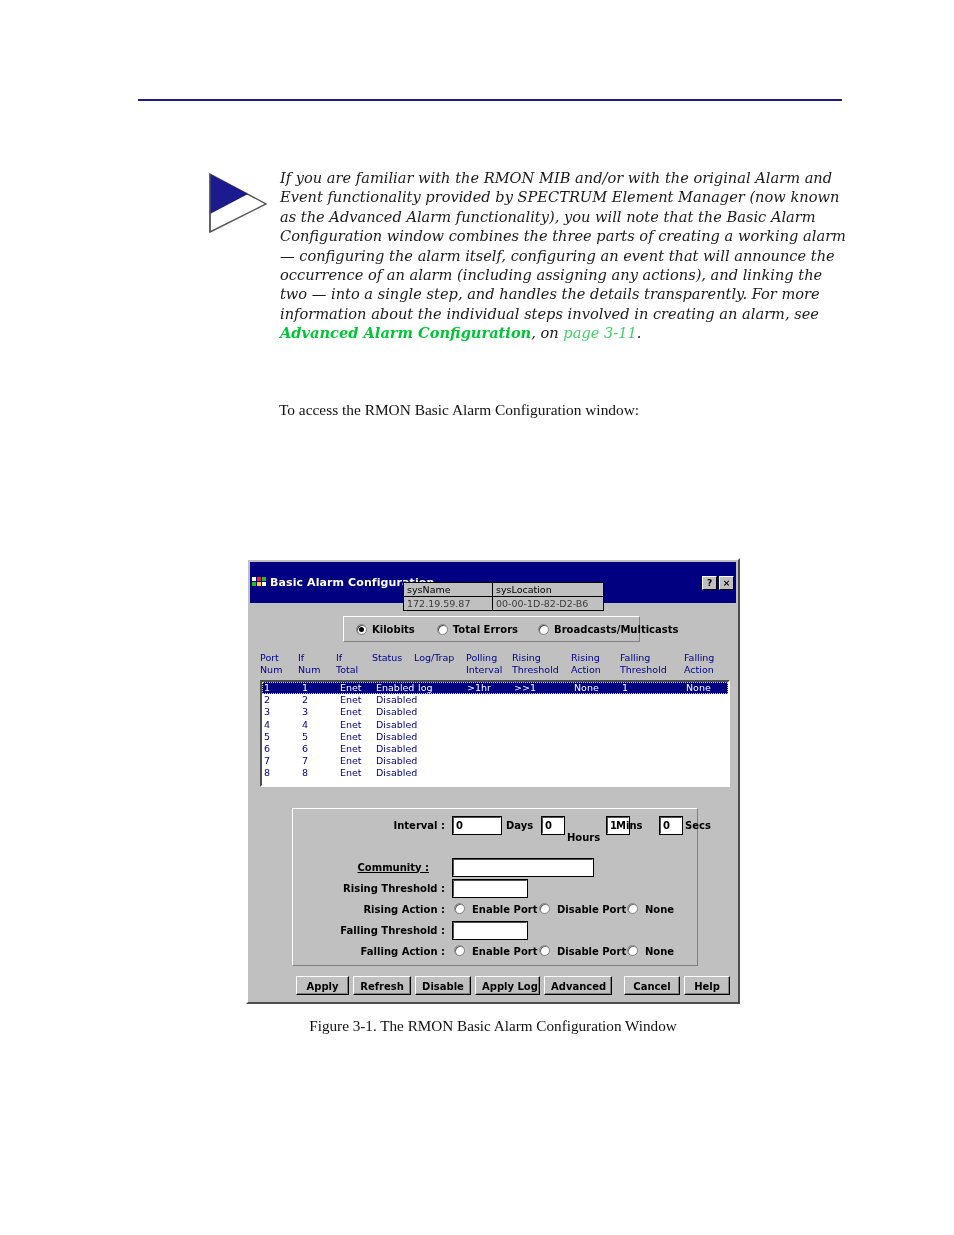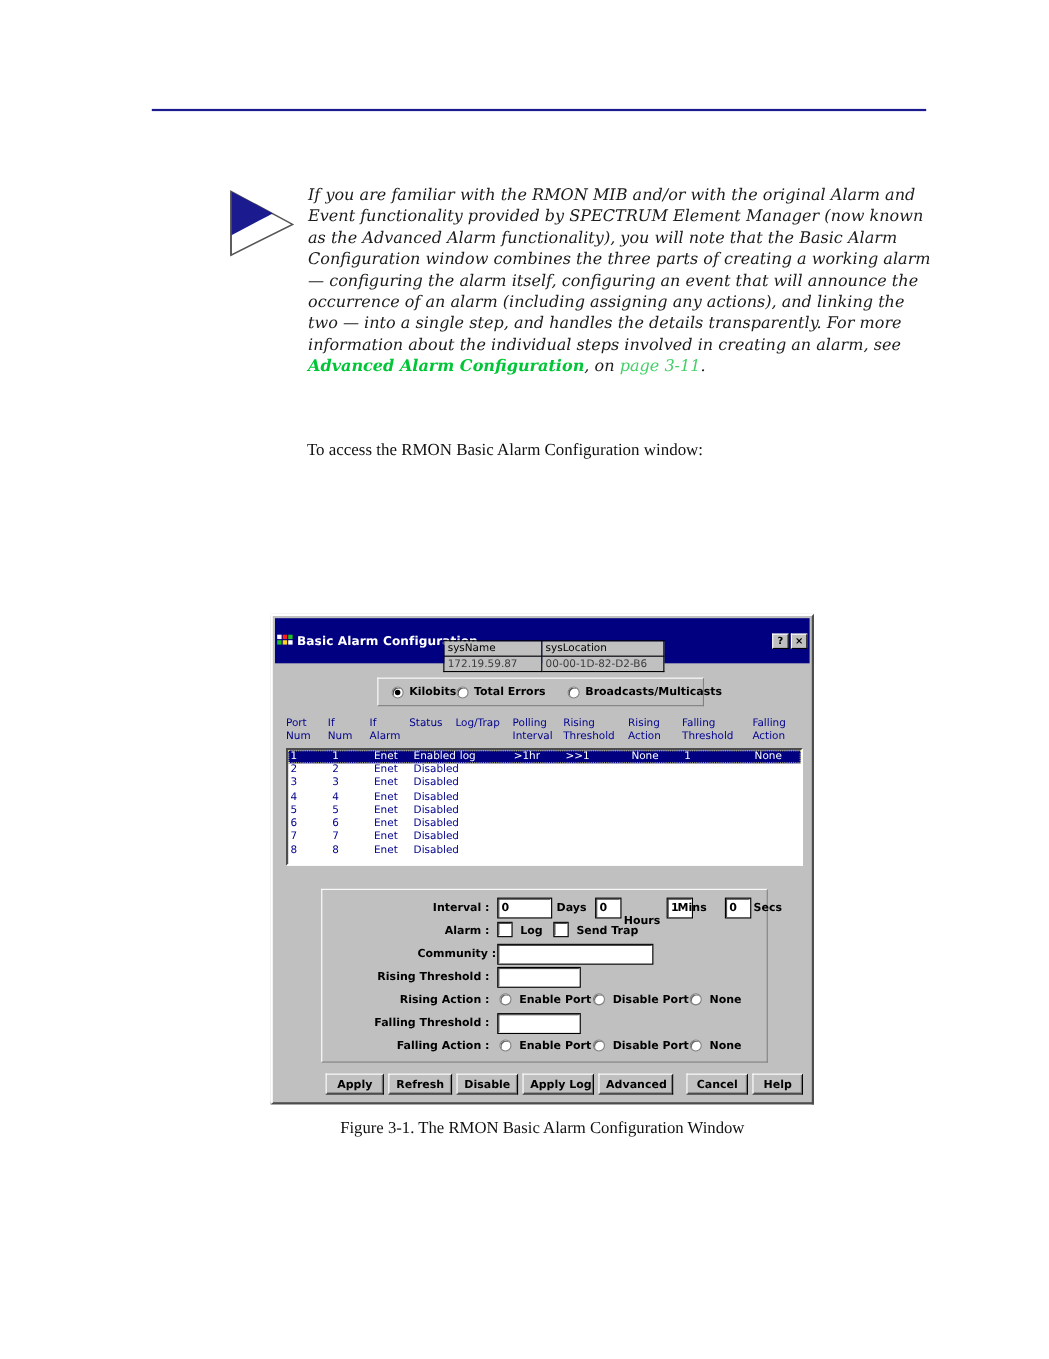"Total Errors" .radio-panel .radio-item:nth-child(2) { margin-left: none -> 22px }
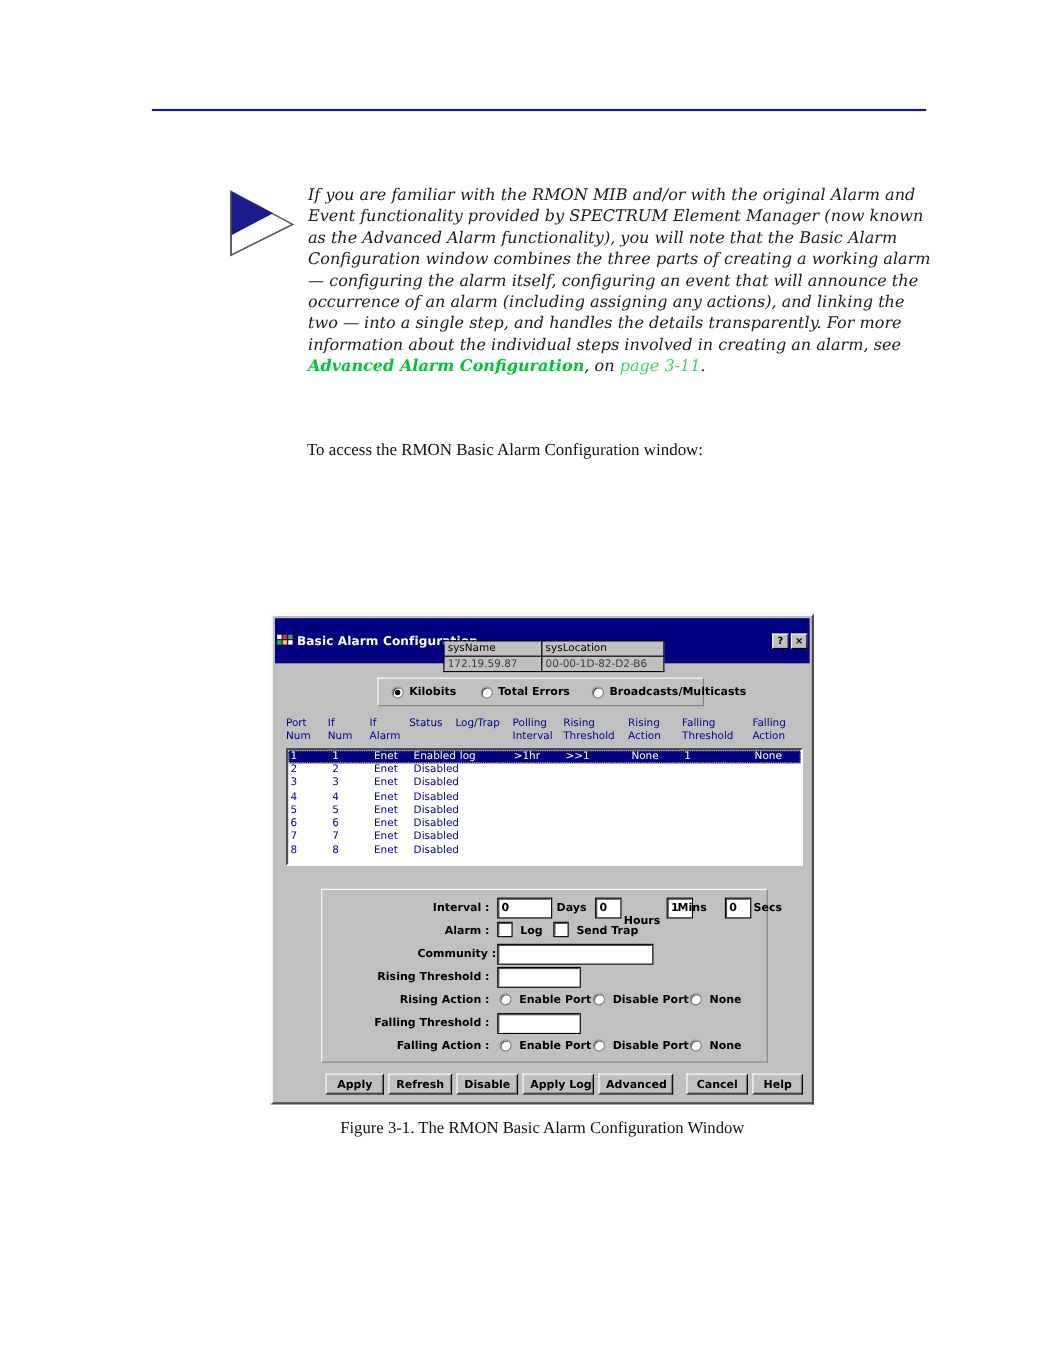"Alarm" span { text: Alarm -> Total }
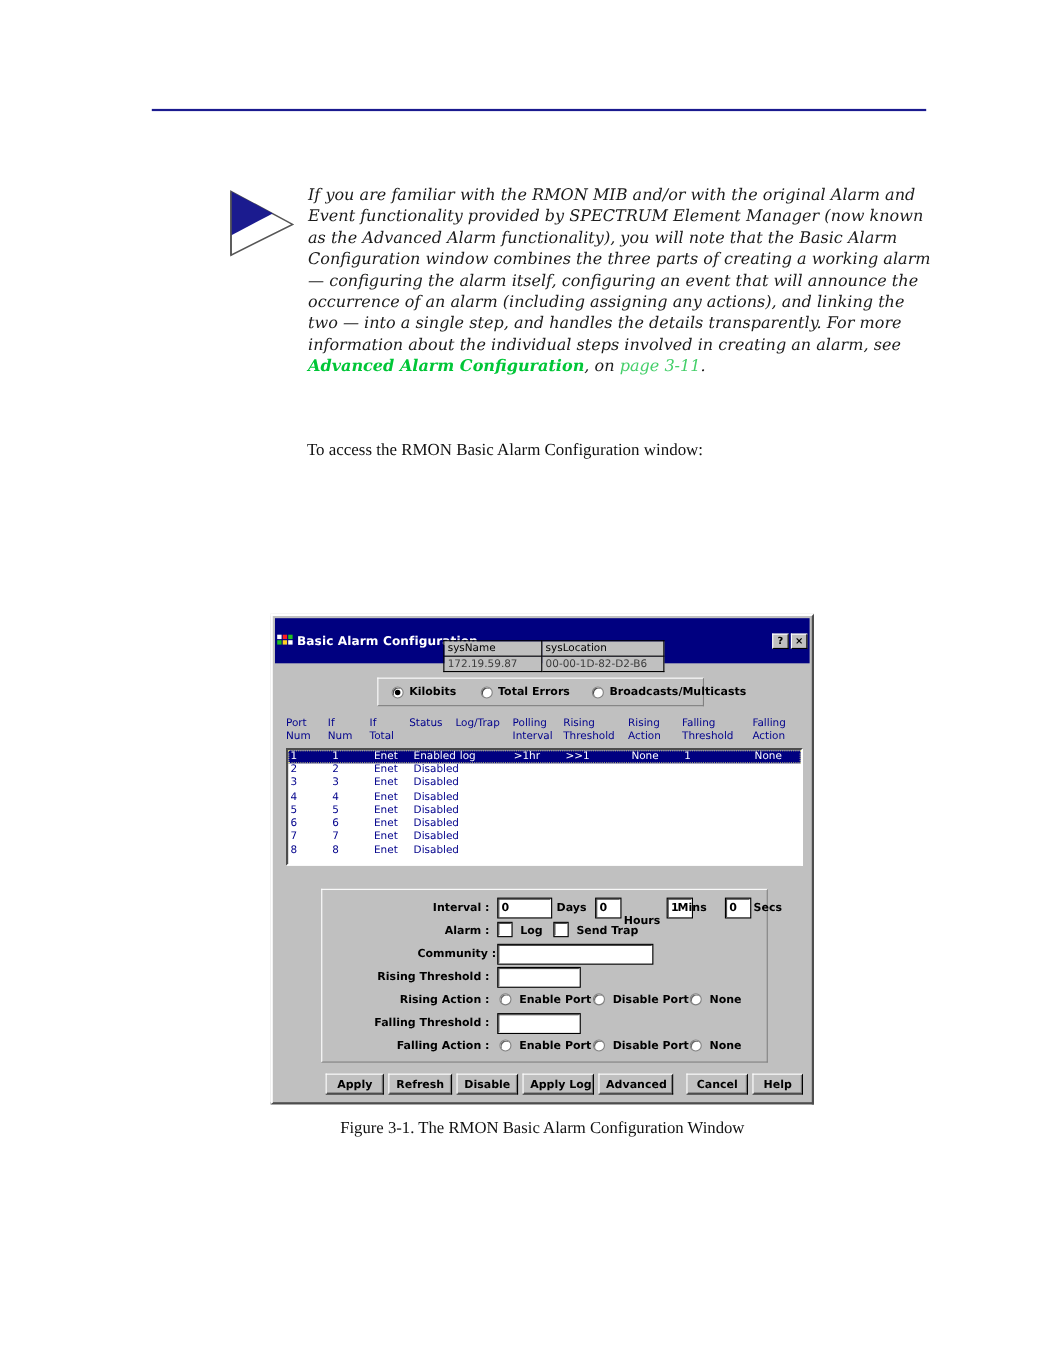"Alarm :" div.frow { html: <div> <span>Alarm :</span> <span></span> <span>Log</span> <span></span> <span>Send Trap</span> </div> -> none }
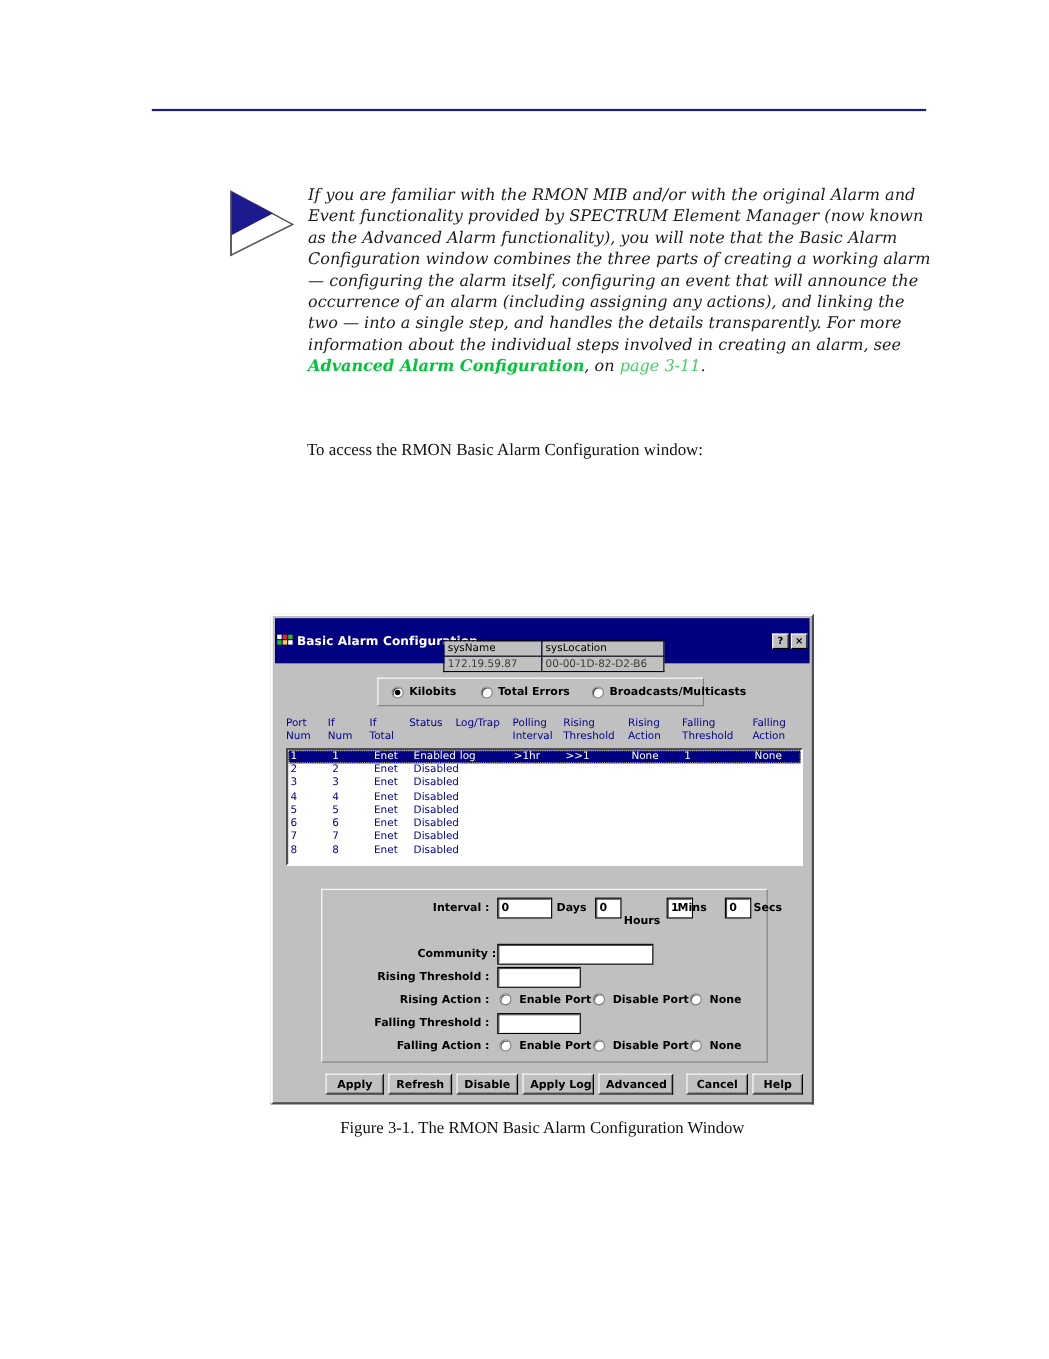"Community :" span.flabel { left: 28px -> 6px; text-decoration: none -> underline }
